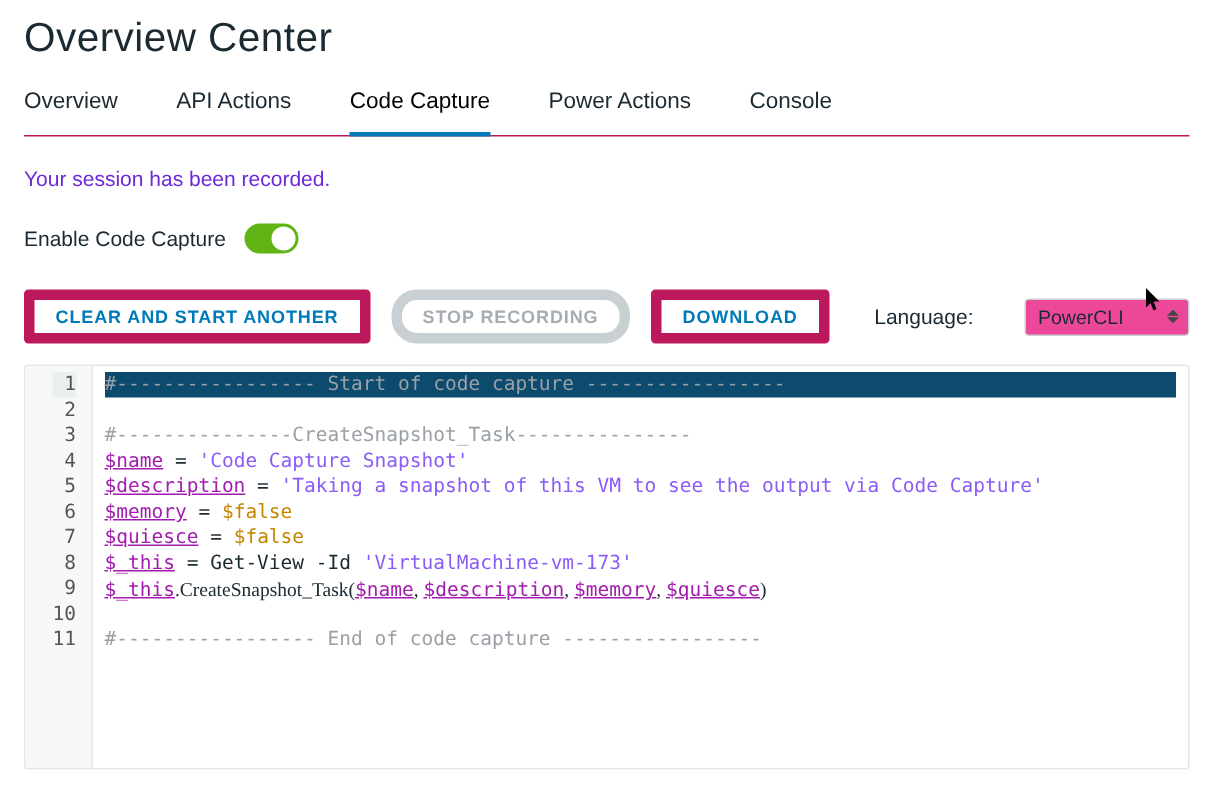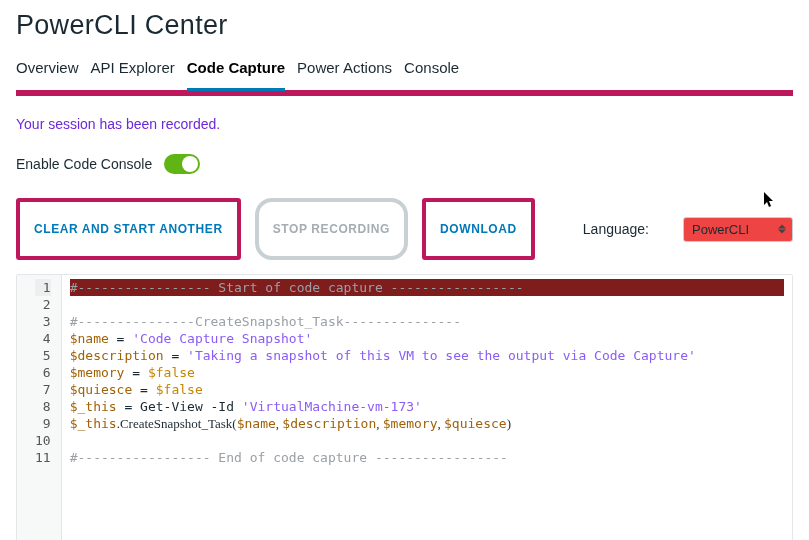"PowerCLI Center" h1.page-title { text: PowerCLI -> Overview }
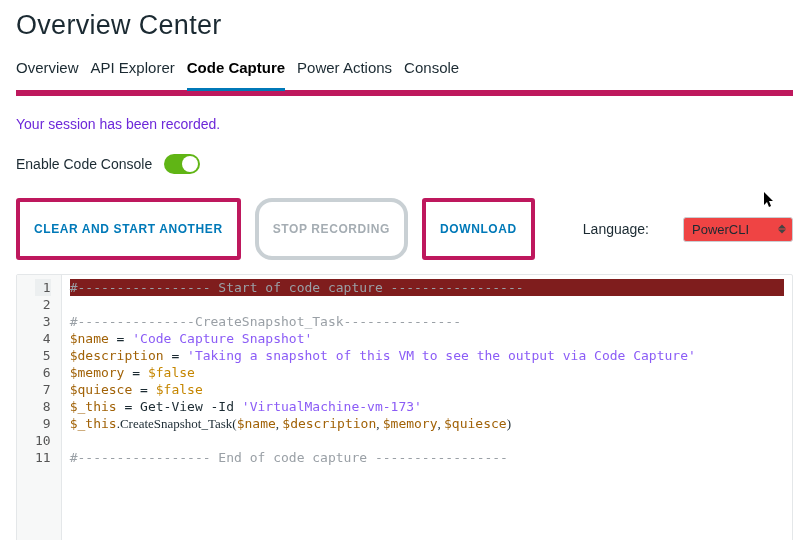"Overview" .tabs { border-bottom: 6px solid #be185d -> 1px solid #be185d; gap: 12px -> 39px }
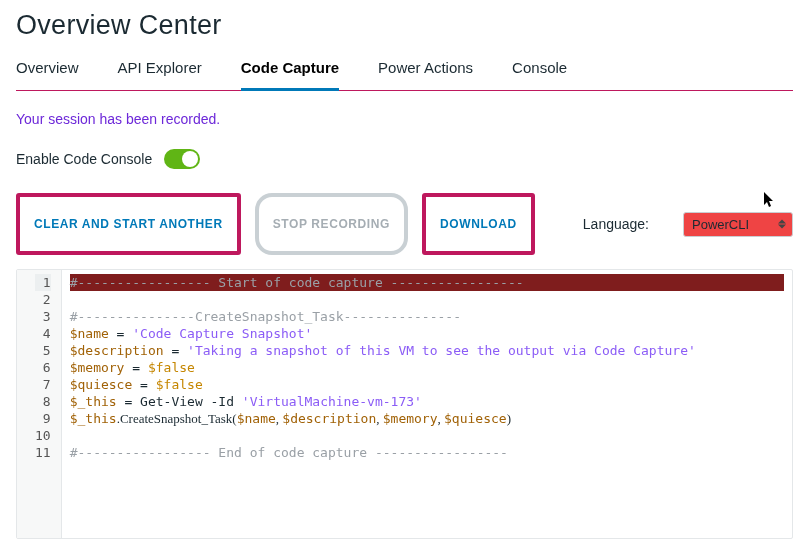"API Explorer" div.tab { text: Explorer -> Actions }
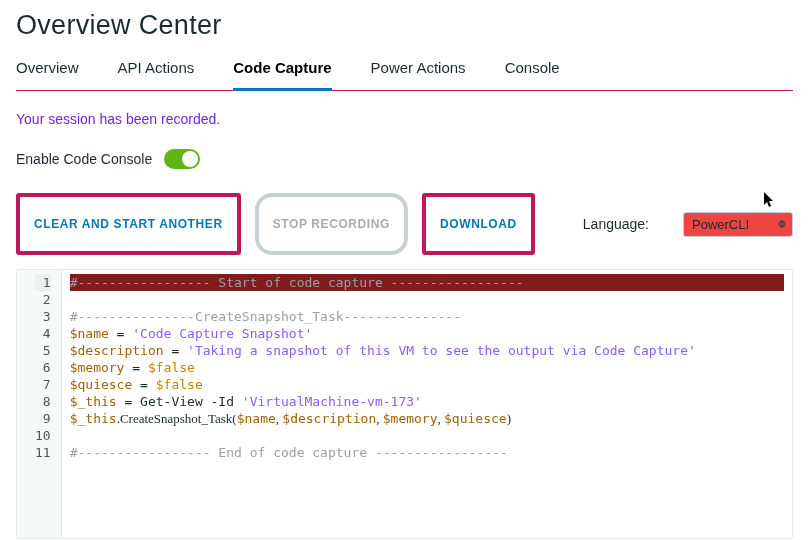"Code Capture" .tab.active { font-weight: 700 -> 400 }
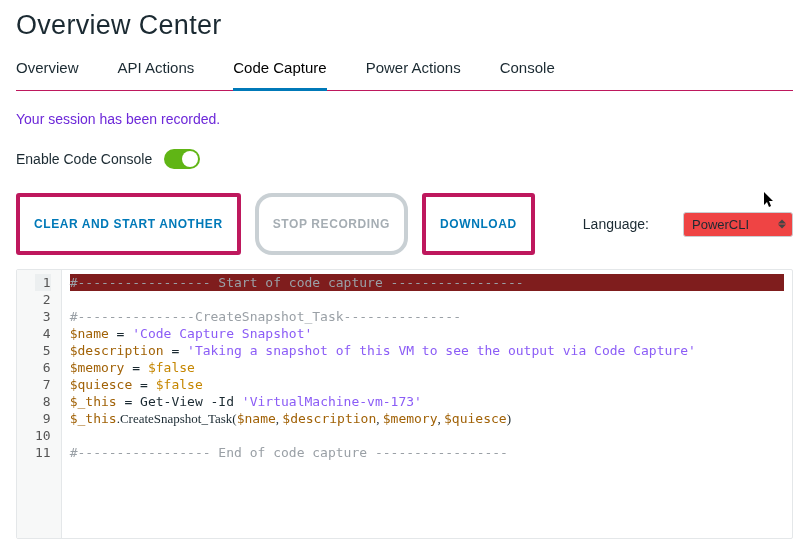"Enable Code Console" span.toggle-label { text: Console -> Capture }
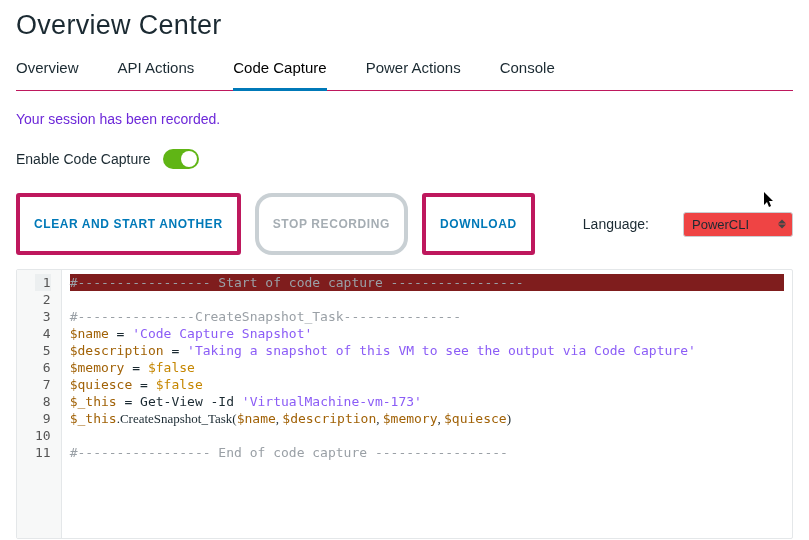"CLEAR AND START ANOTHER" .btn { border: 4px solid #be185d -> 7px solid #be185d; padding: 20px 14px -> 4px 14px }
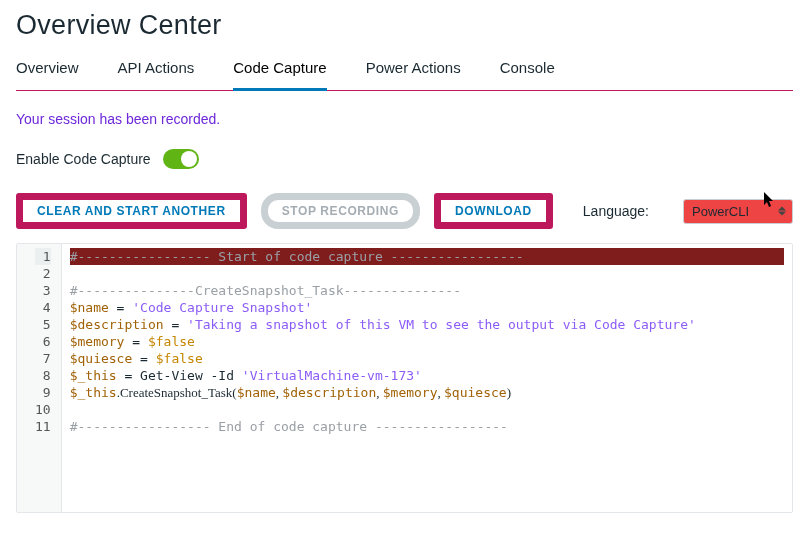"PowerCLI" .lang-select { background: #ef4444 -> #ec4899 }
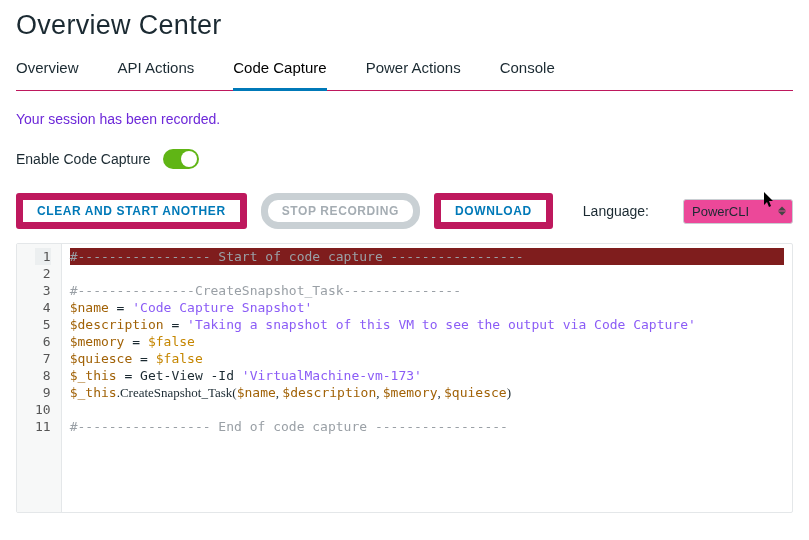"#----------------- Start of code capture" .line.current-bg { background: #7f1d1d -> #0c4a6e }
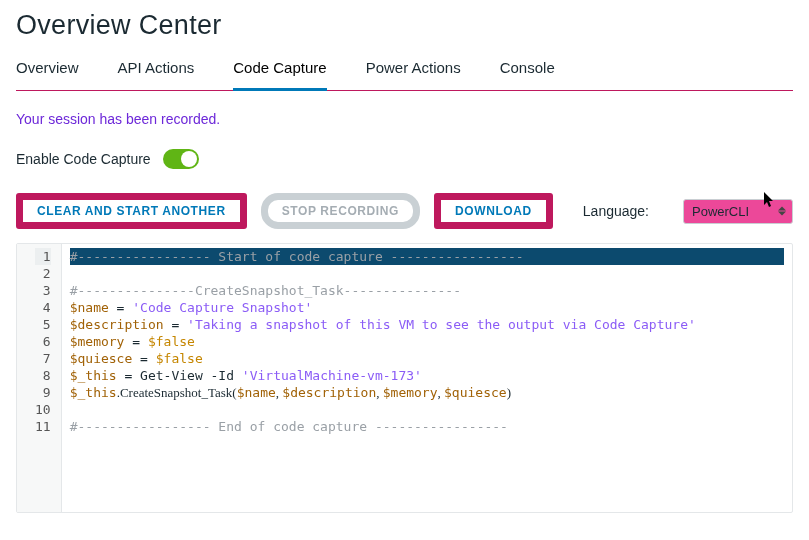"$name" .c-var { color: #a16207 -> #a21caf; text-decoration: none -> underline }
